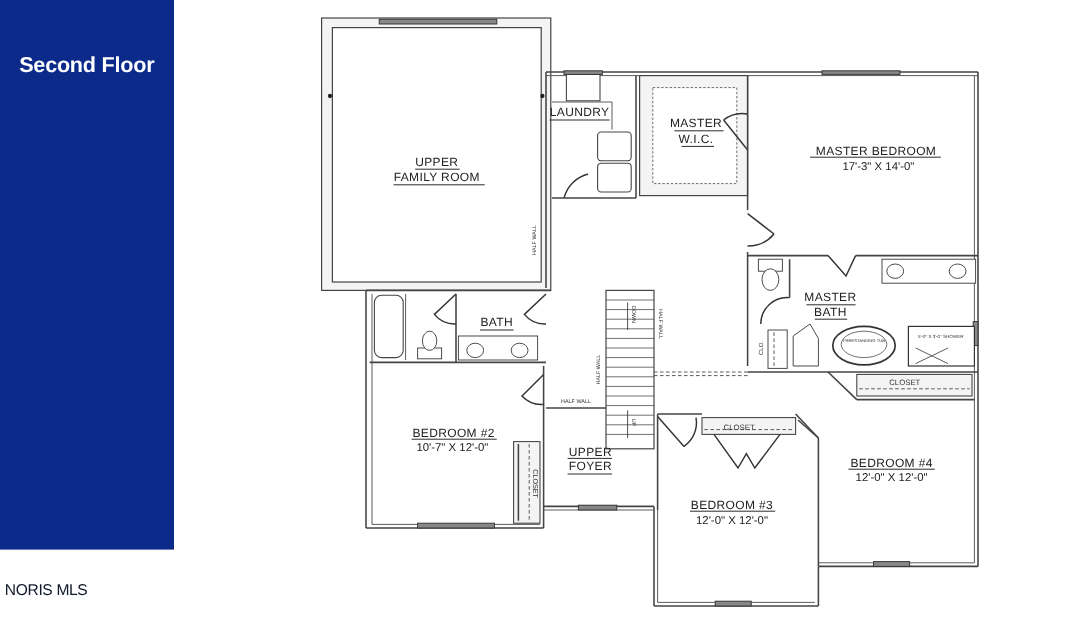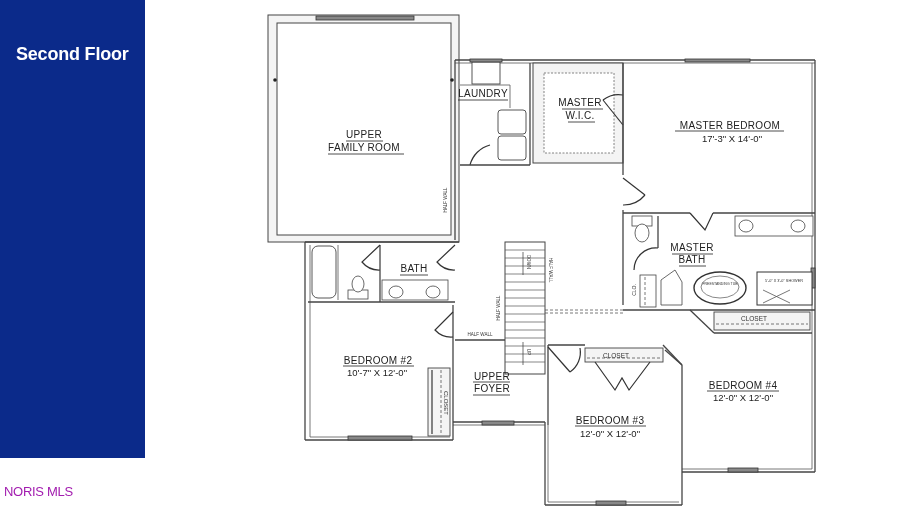"NORIS MLS" .watermark { color: #a21caf -> #0f172a }
